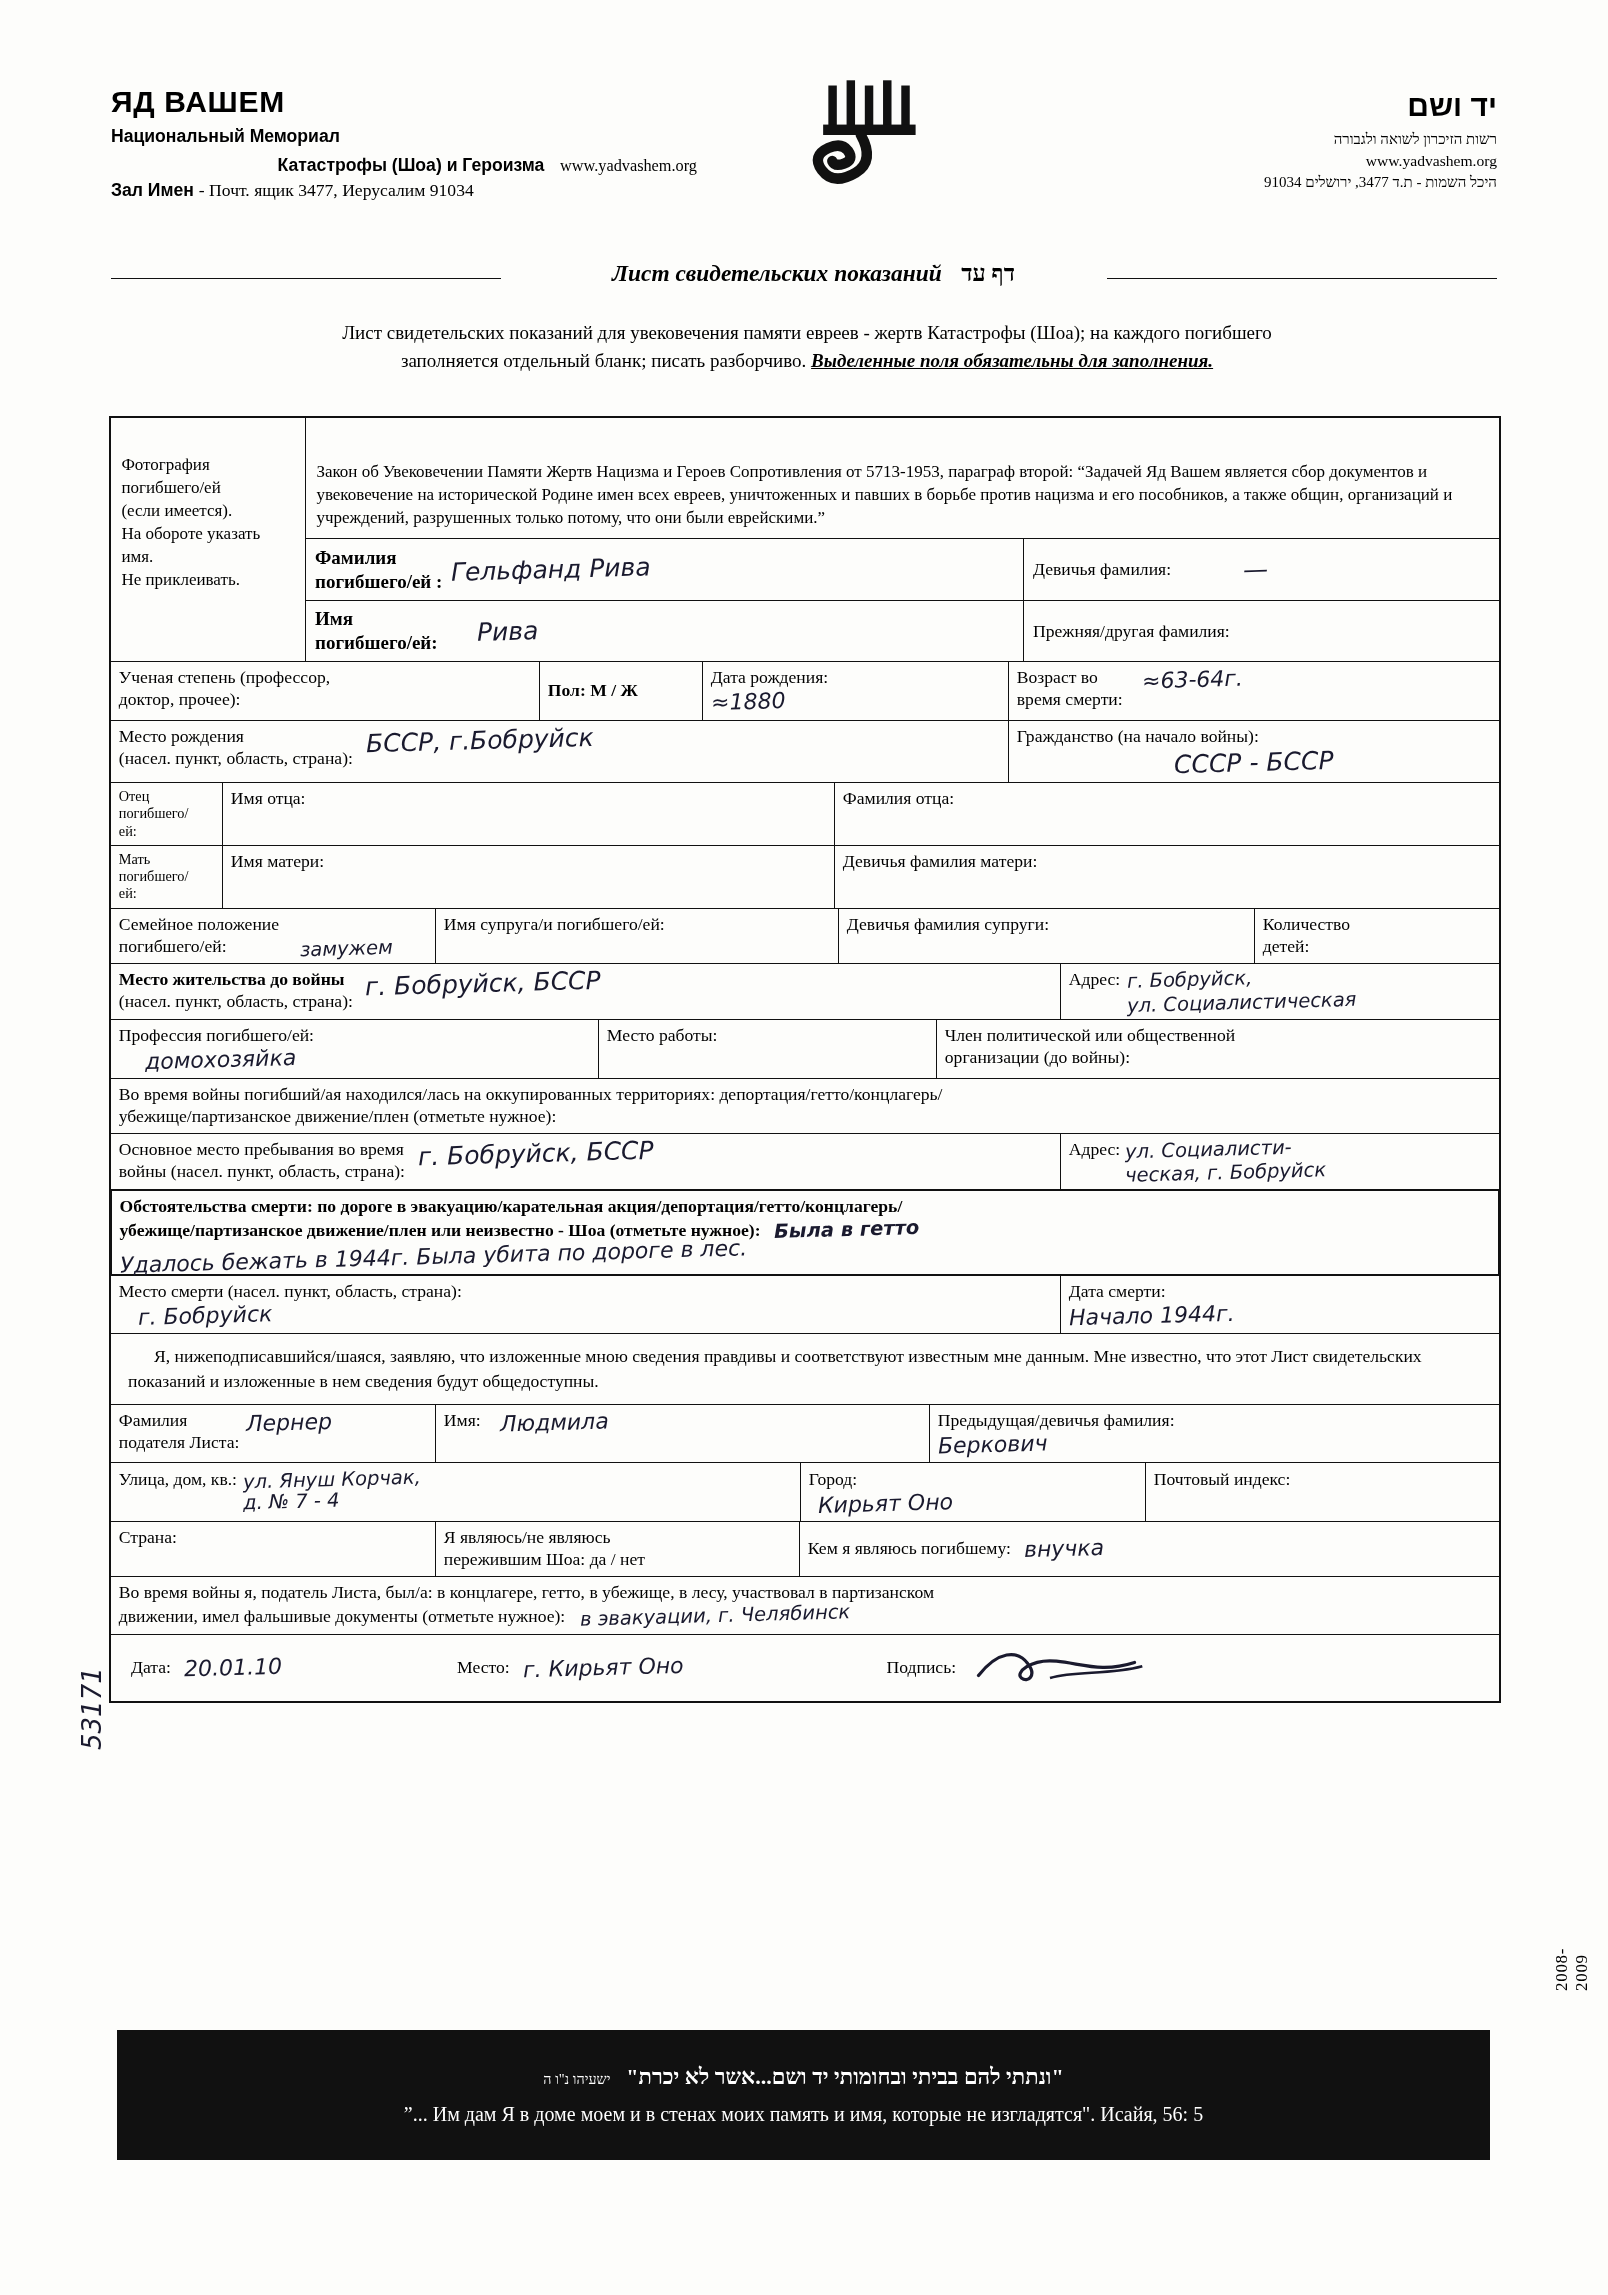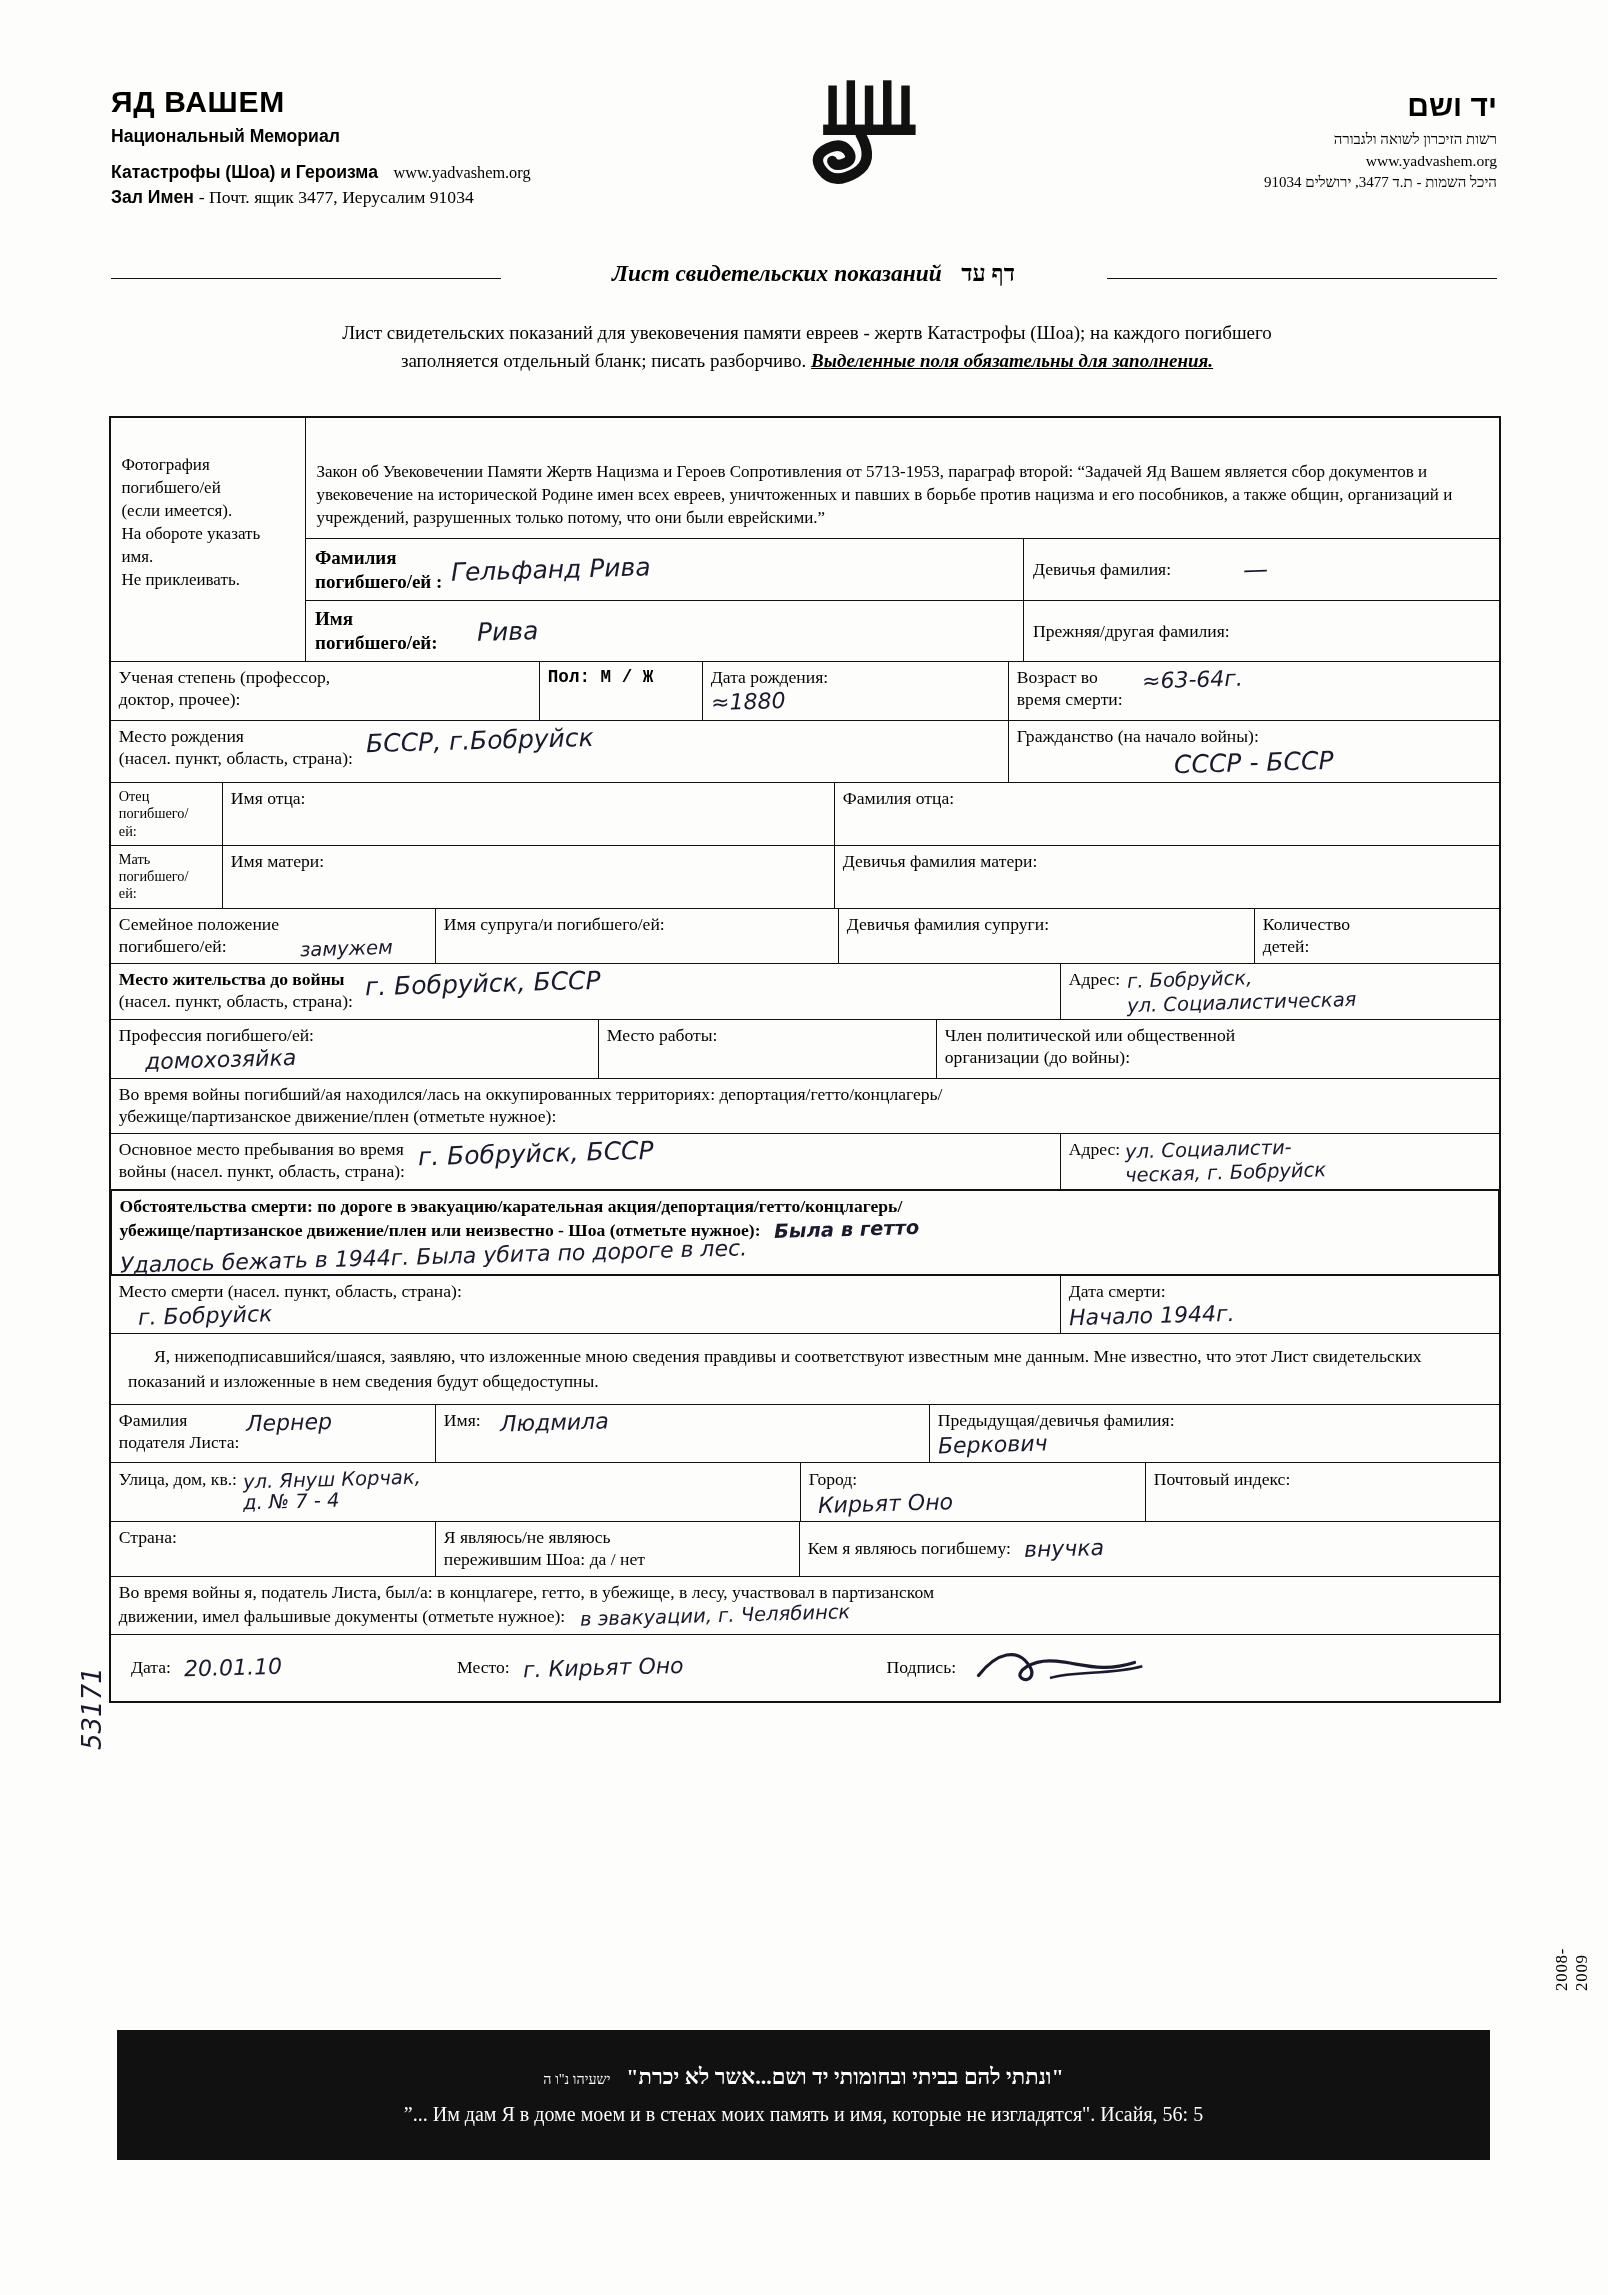"Катастрофы (Шоа) и Героизма" .hdr-left .l3 { margin-top: 15px -> 8px; text-align: none -> right }
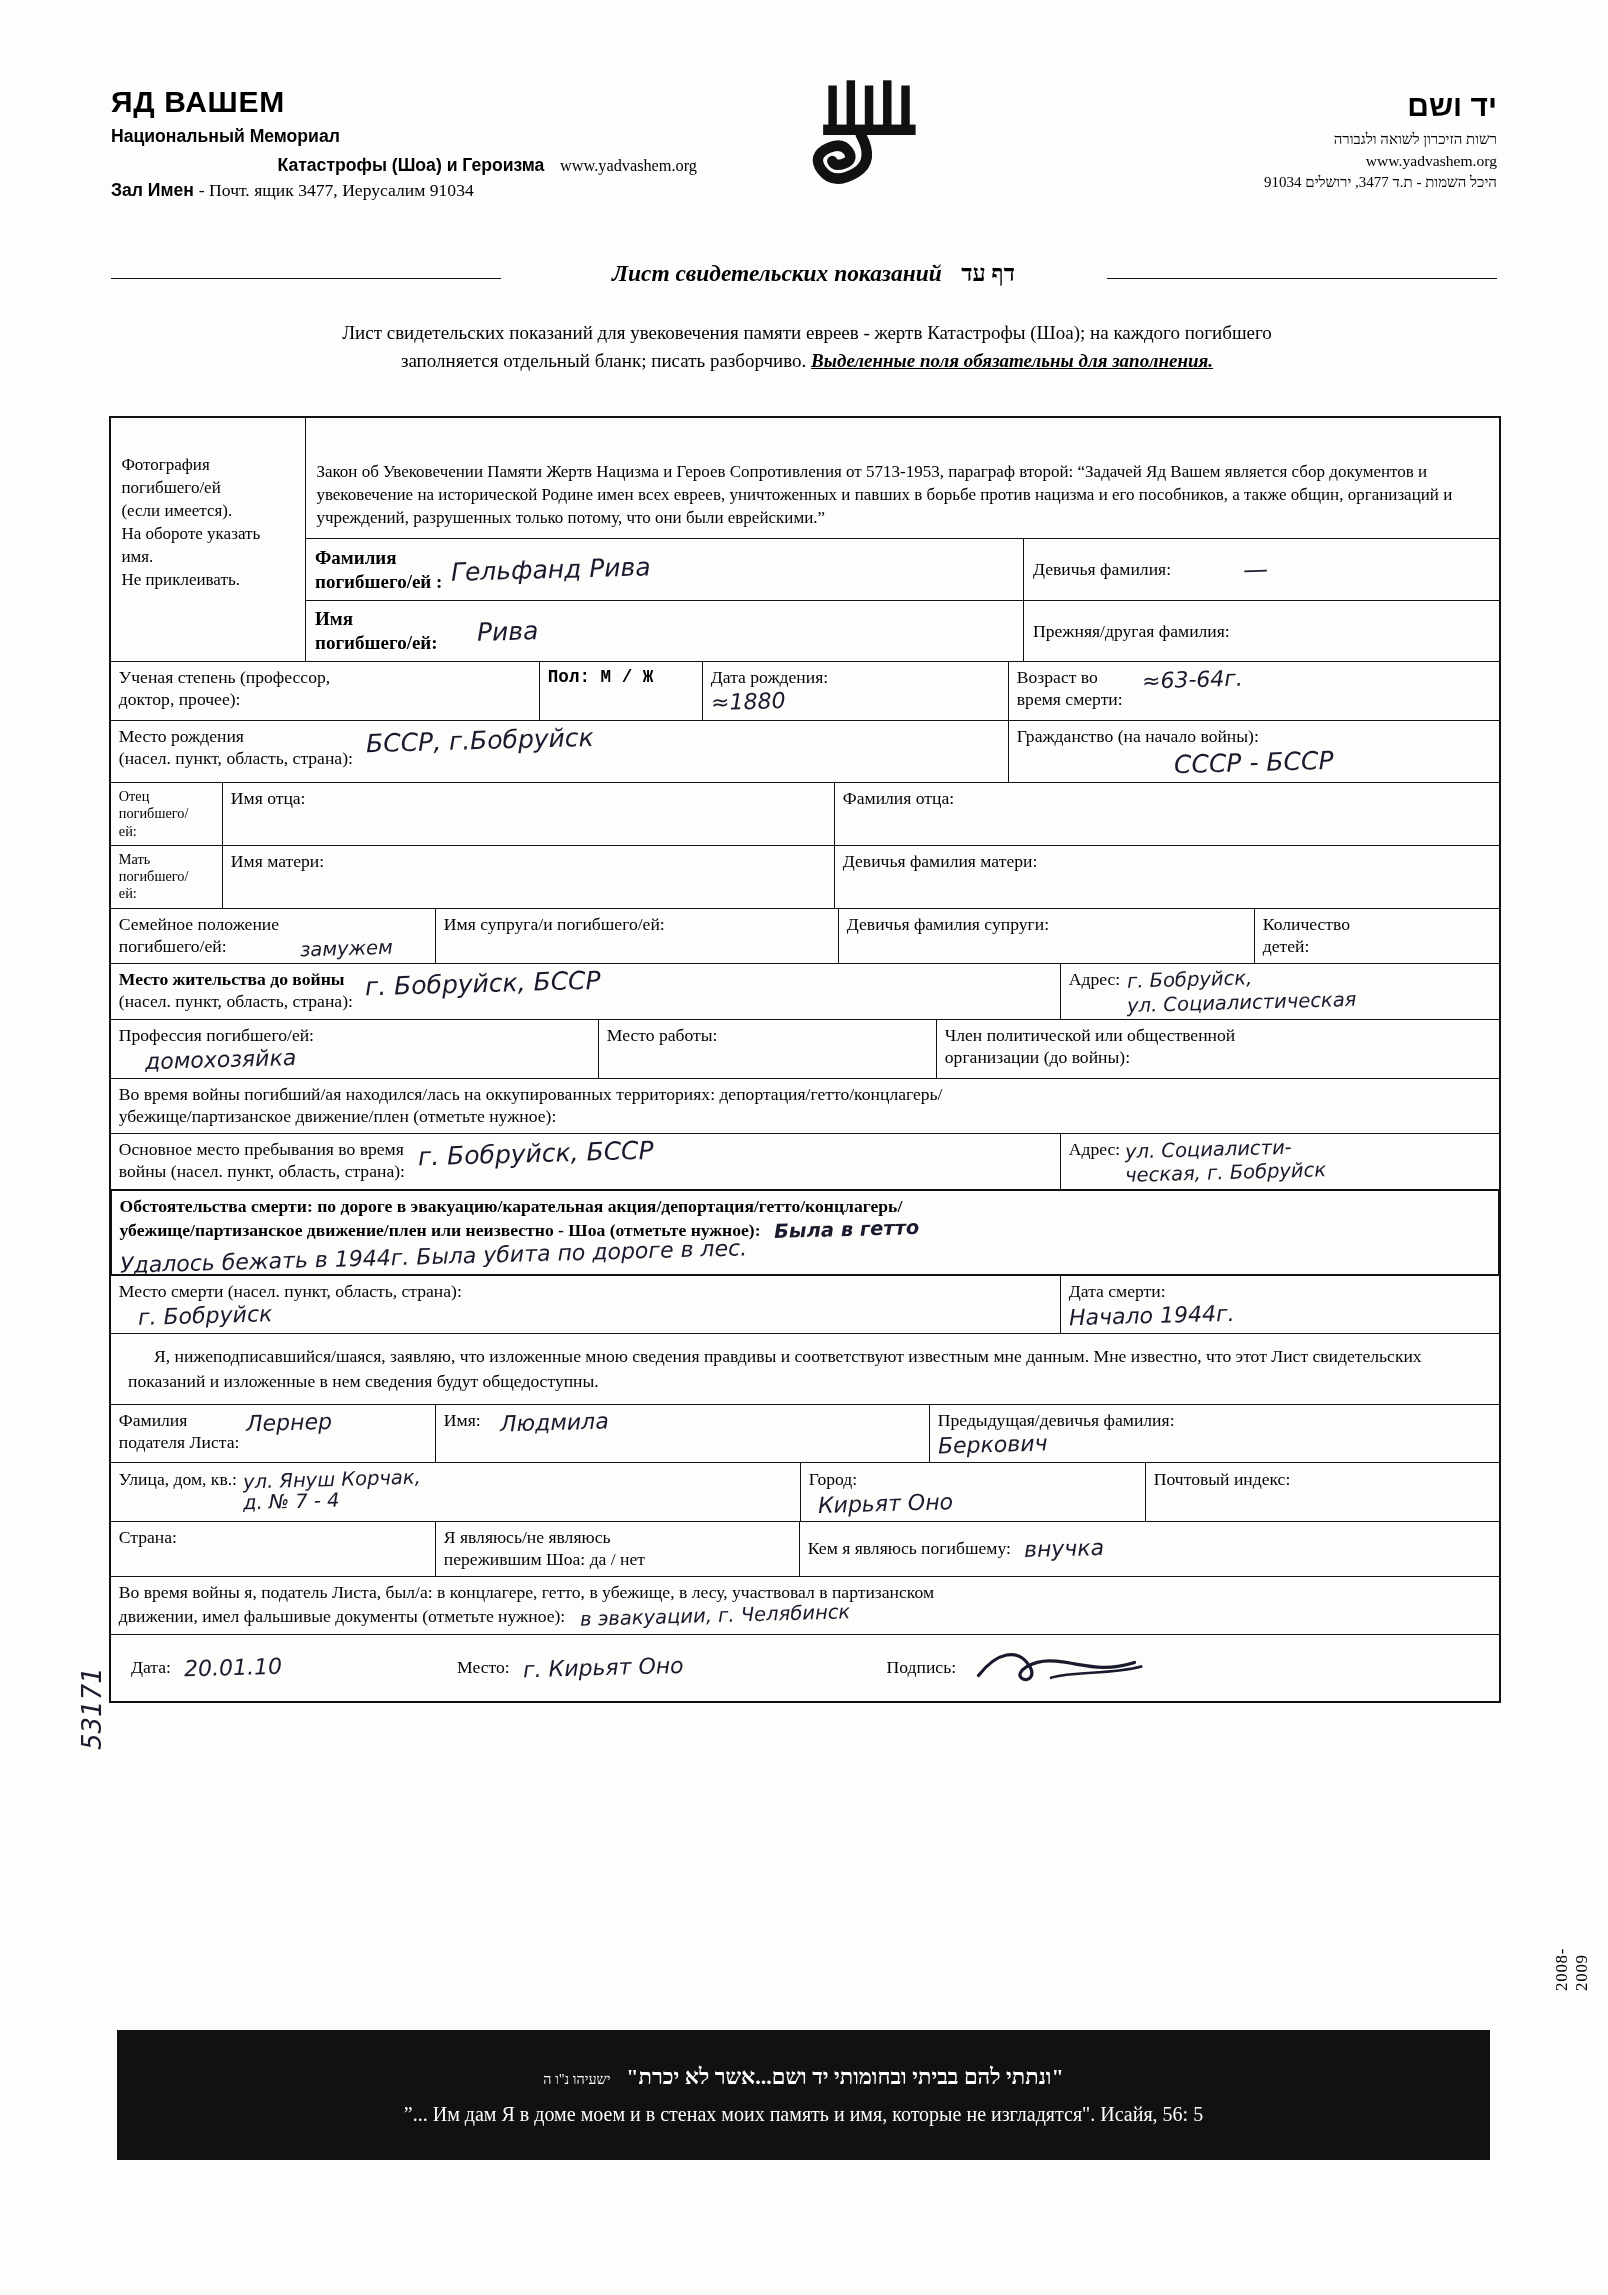"Пол: М / Ж" div.cell { align-items: none -> center; font-family: Liberation Mono, monospace -> none }
